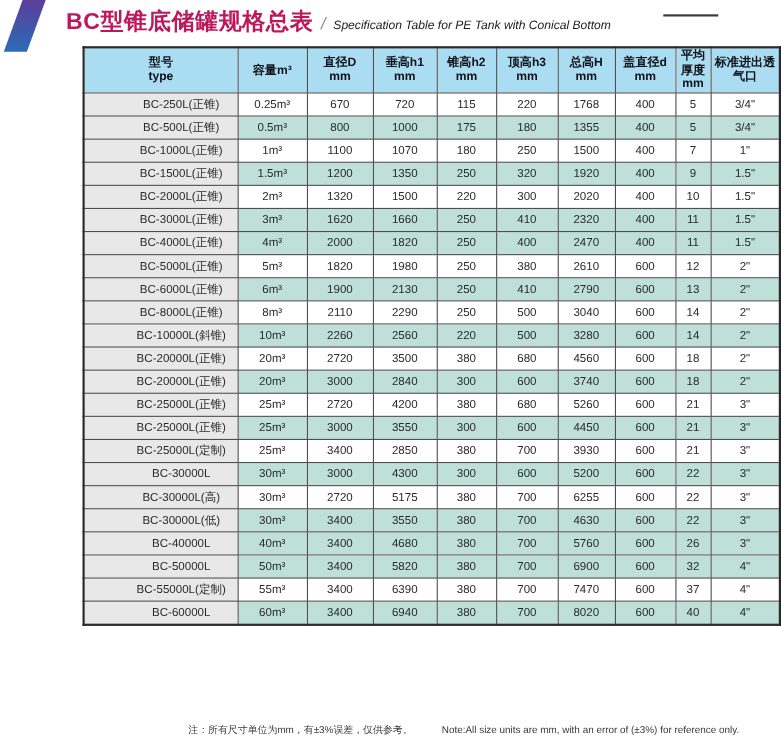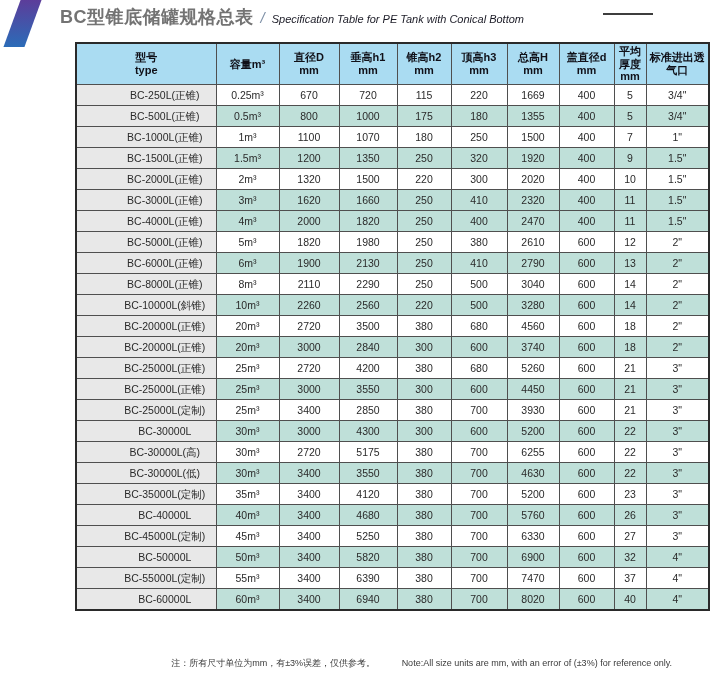"BC型锥底储罐规格总表" .title-zh { color: #737373 -> #be185d; font-size: 18px -> 21px }
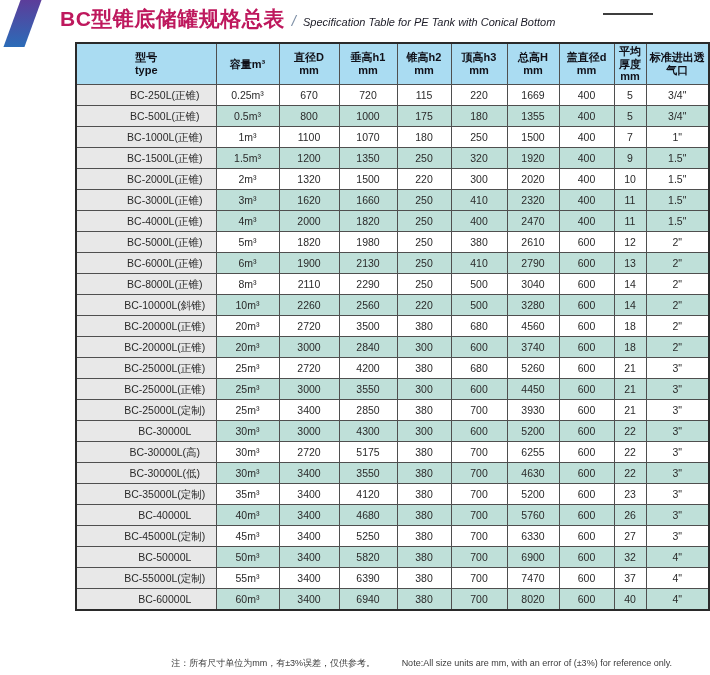"1669" td { text: 1669 -> 1768 }
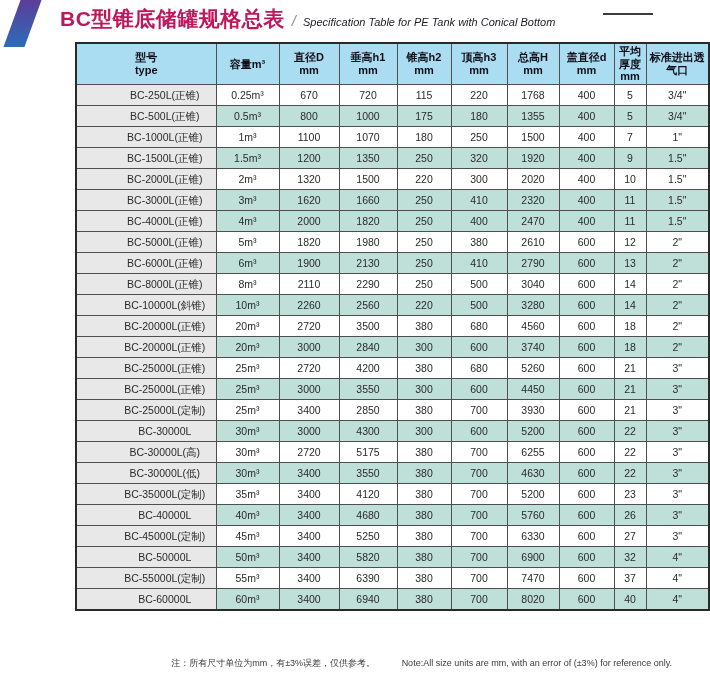"BC-35000L(定制)" tr { html: <tr> <td>BC-35000L(定制)</td> <td>35m³</td> <td>3400</td> <td>4120</td> <td>380</td> <td>700</td> <td>5200</td> <td>600</td> <td>23</td> <td>3"</td> </tr> -> none }
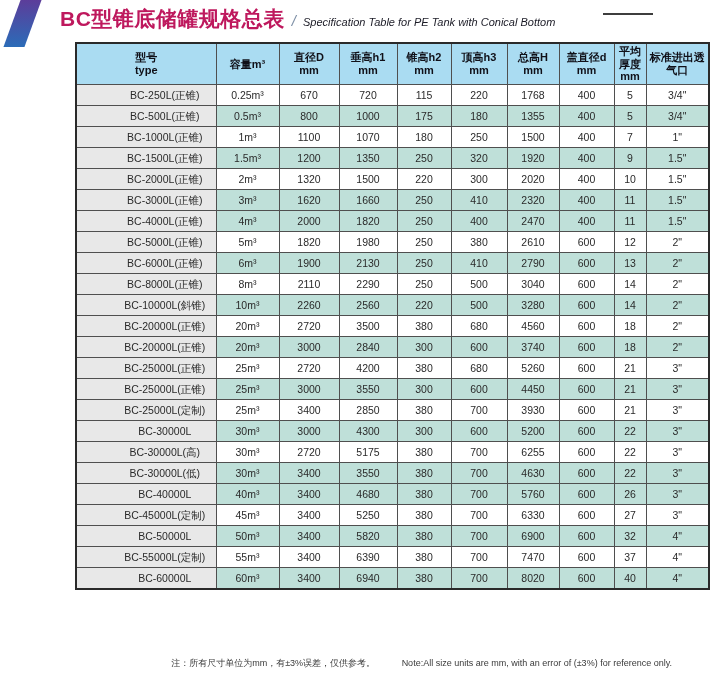"BC-45000L(定制)" tr { html: <tr> <td>BC-45000L(定制)</td> <td>45m³</td> <td>3400</td> <td>5250</td> <td>380</td> <td>700</td> <td>6330</td> <td>600</td> <td>27</td> <td>3"</td> </tr> -> none }
